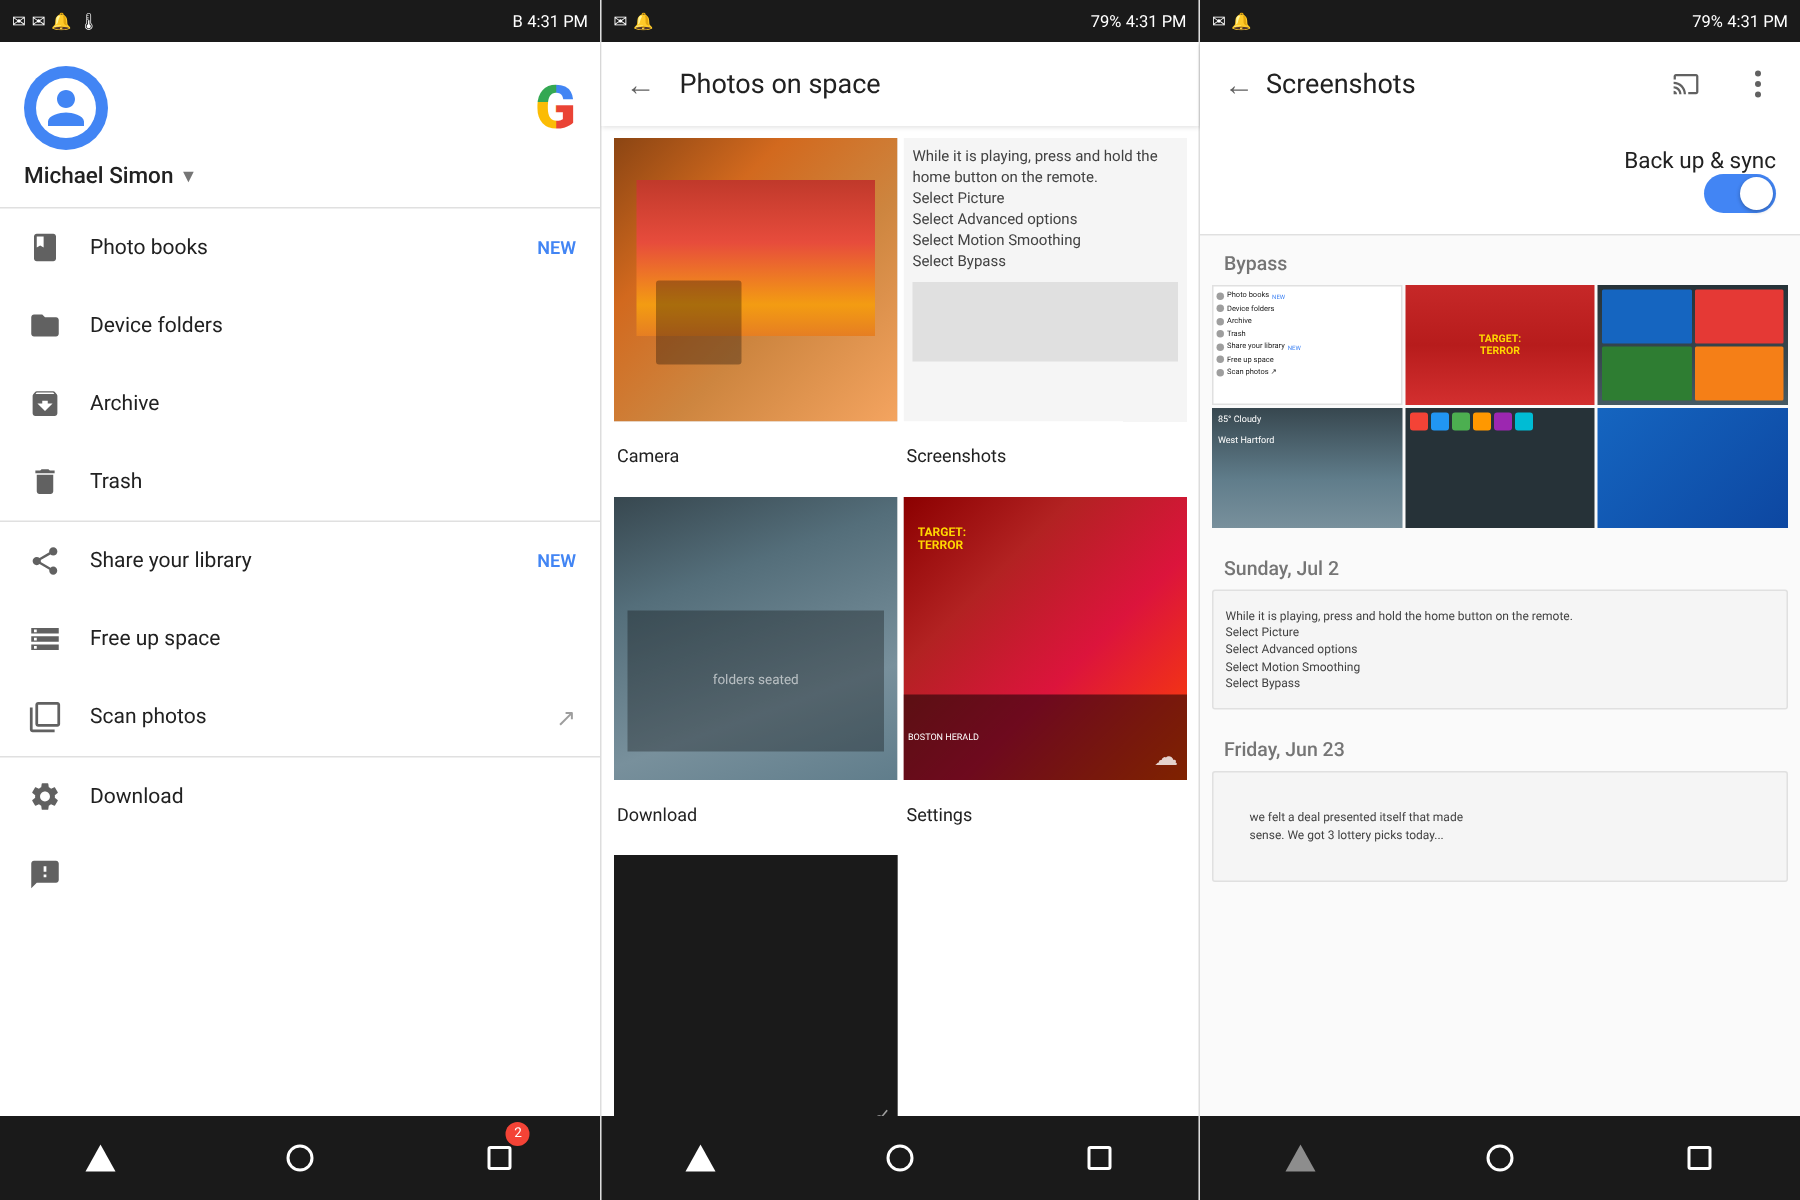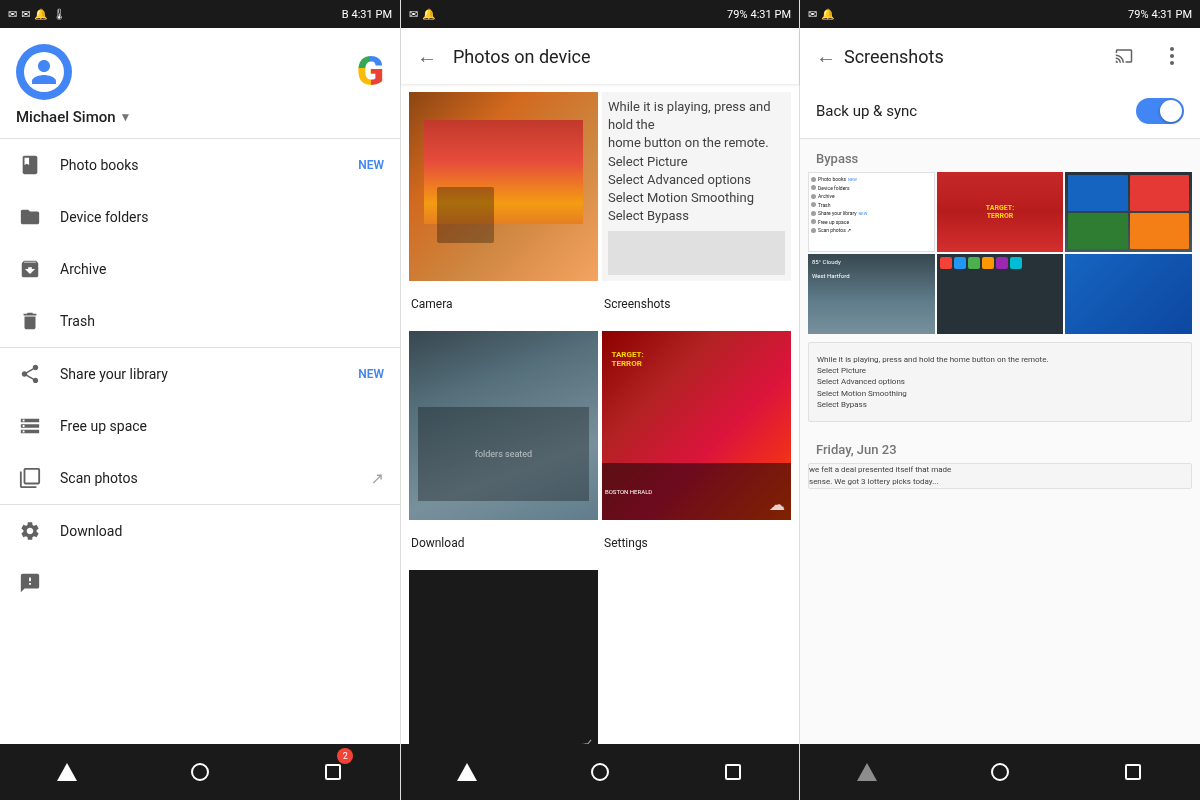"Photos on device" span.toolbar-title { text: device -> space }
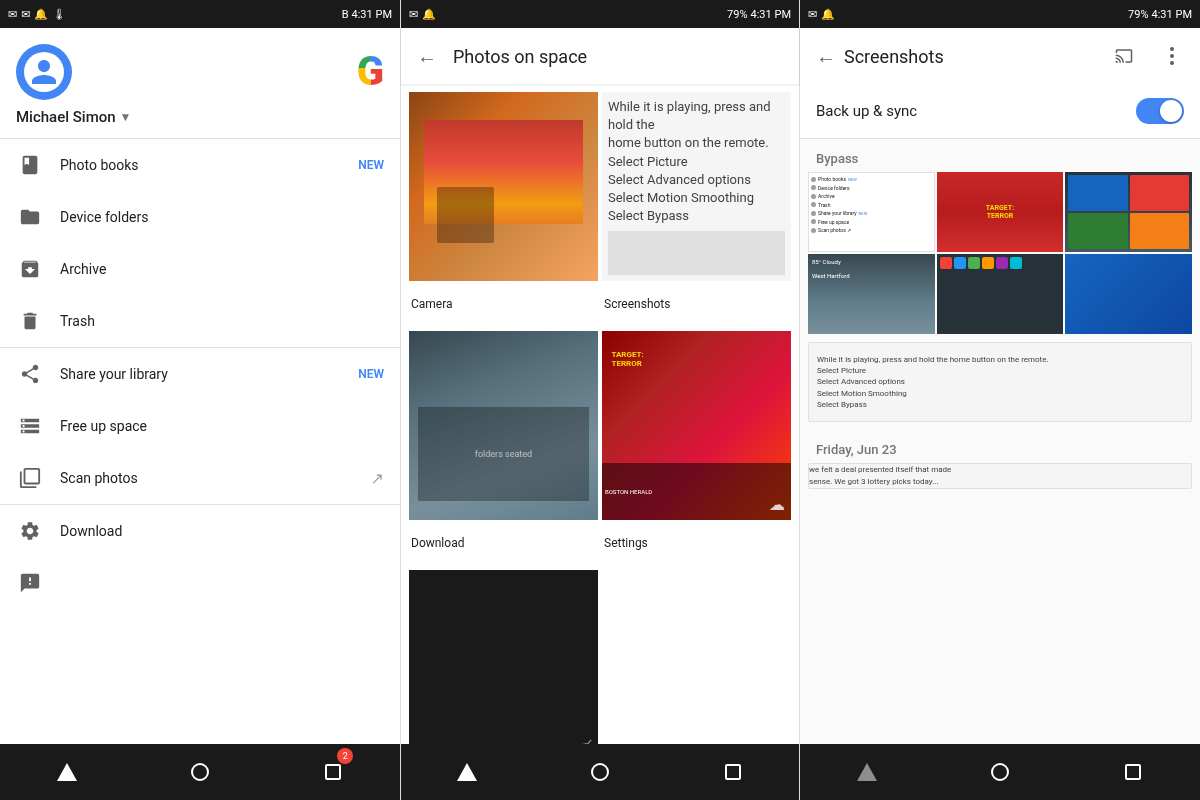"While it is playing, press and hold the" div { font-size: 13px -> 10px }
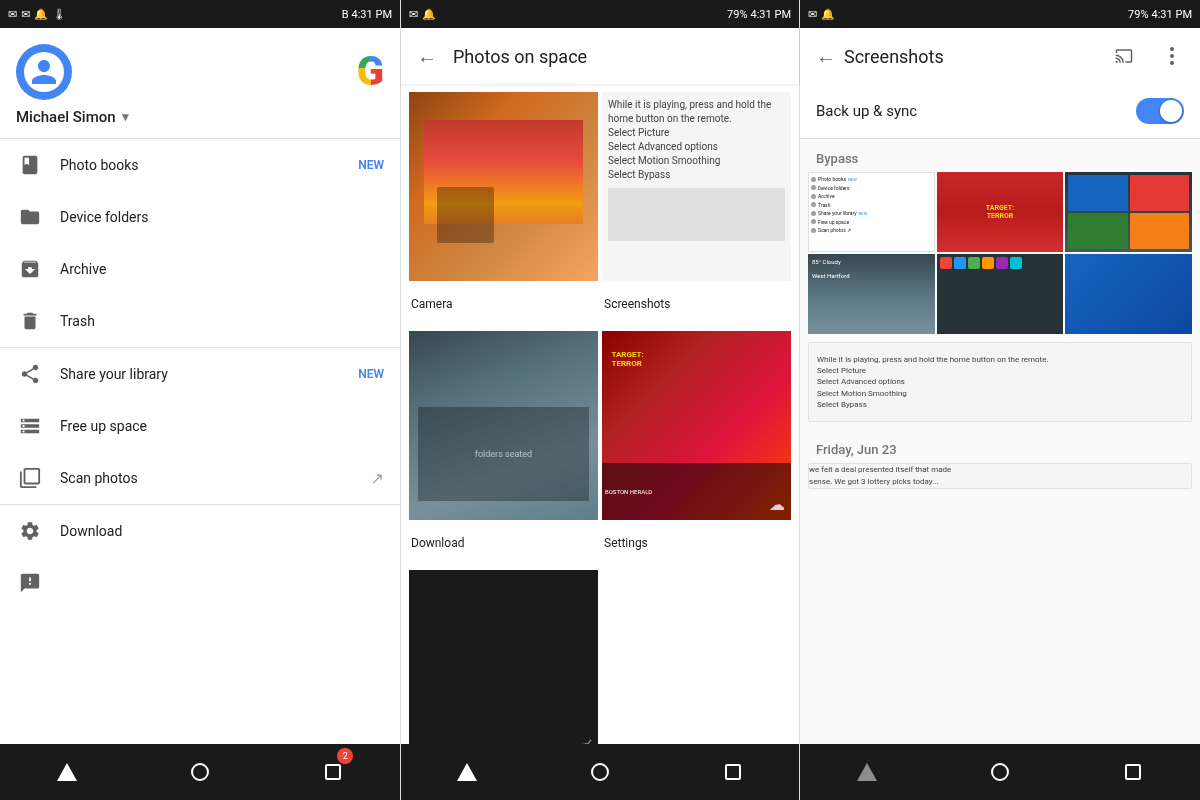"Back up & sync" .sync-row { align-items: center -> flex-end; flex-direction: none -> column }
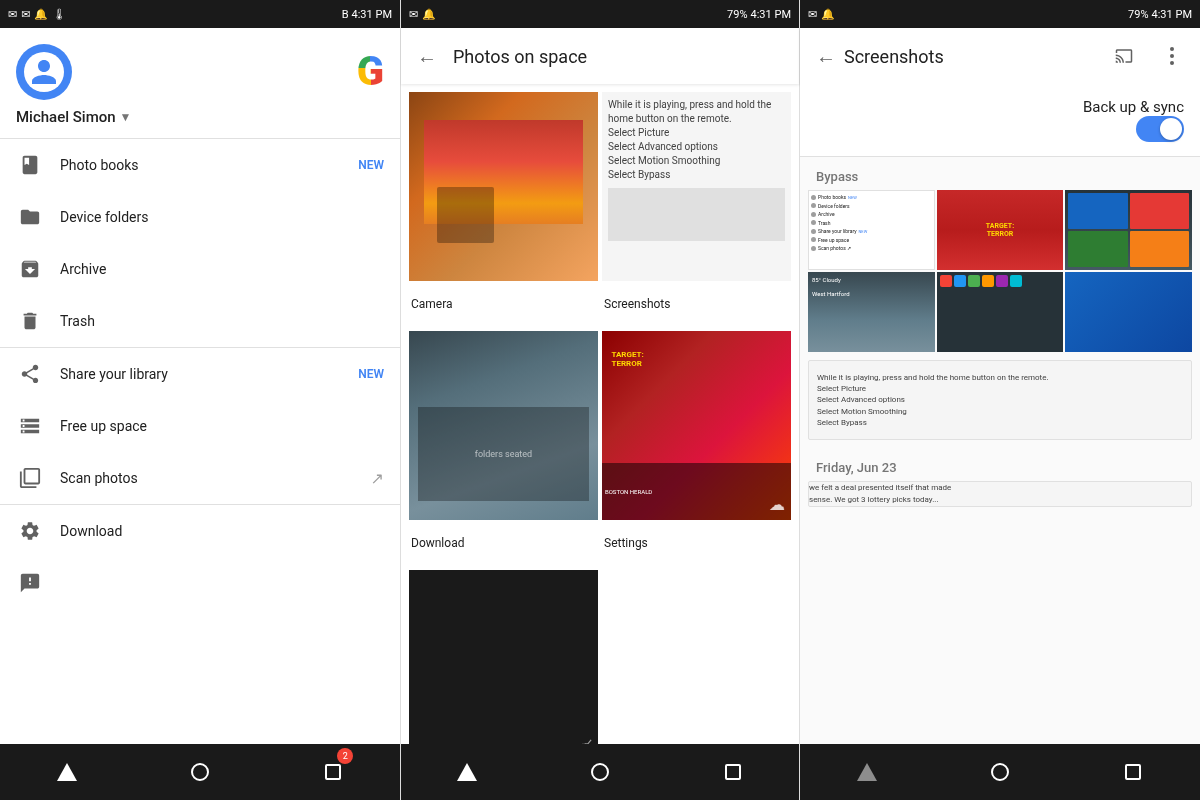"Sunday, Jul 2" div.date-header { html: none -> <div>Sunday, Jul 2</div> }
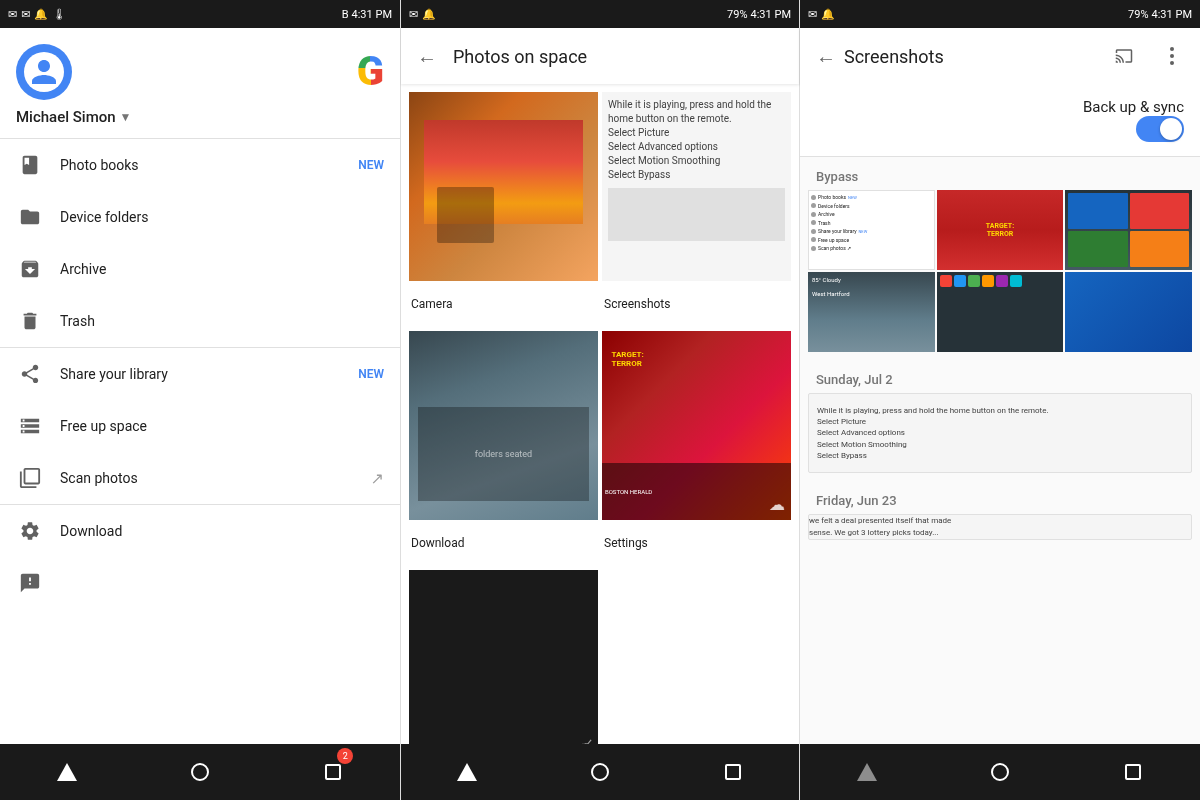"we felt a deal presented" div.screenshot-large { padding: 0 -> 24px }
